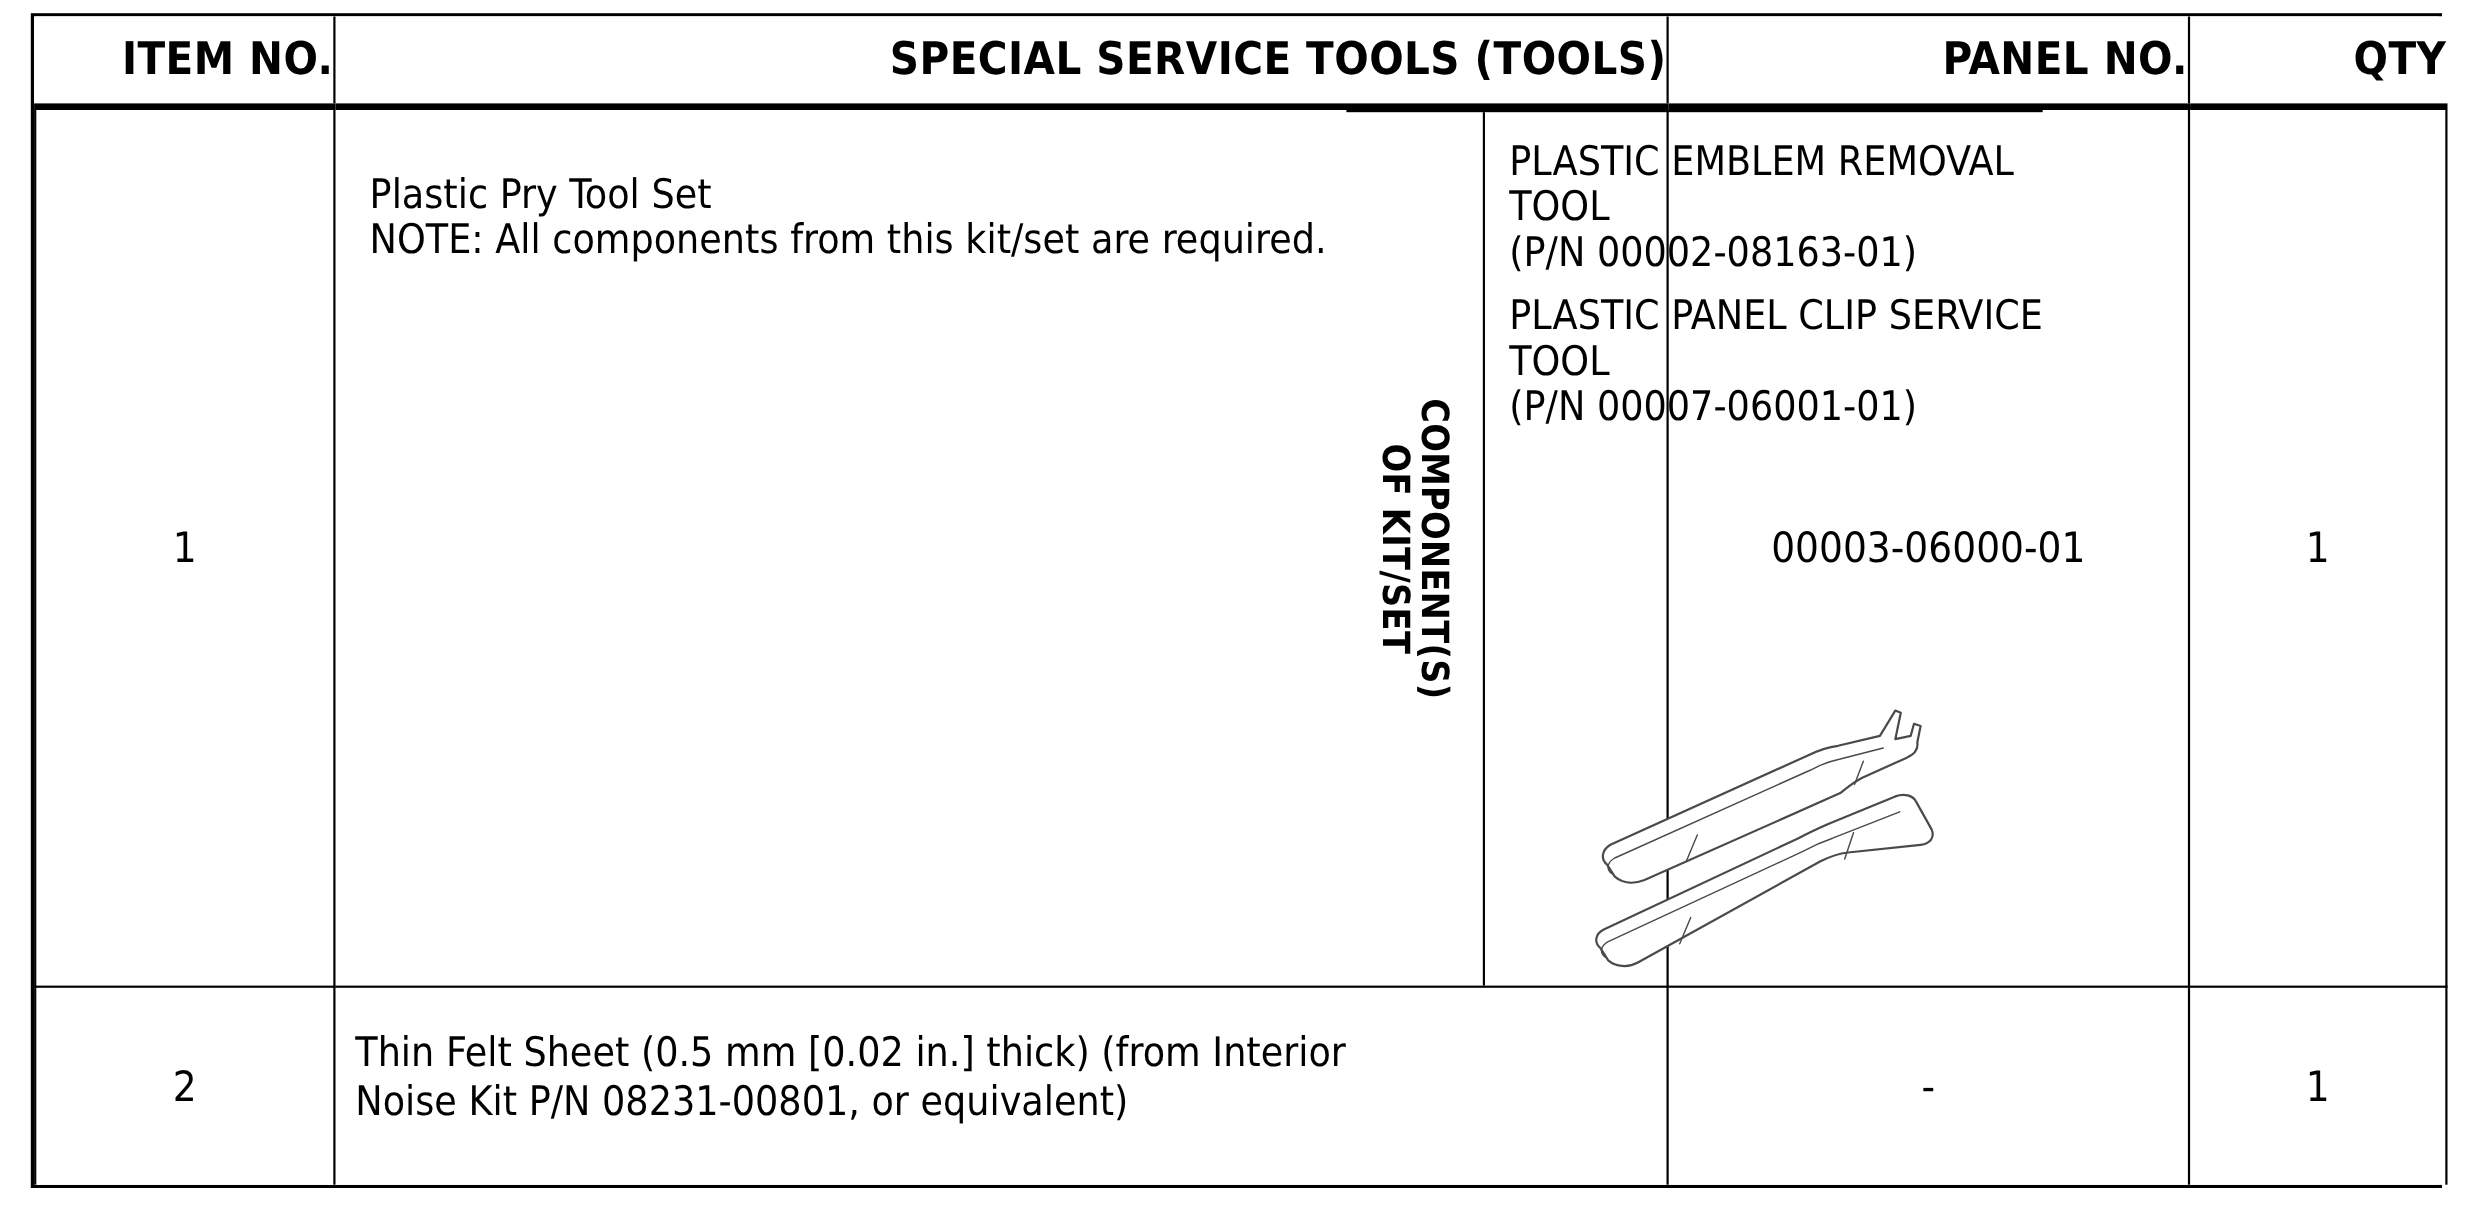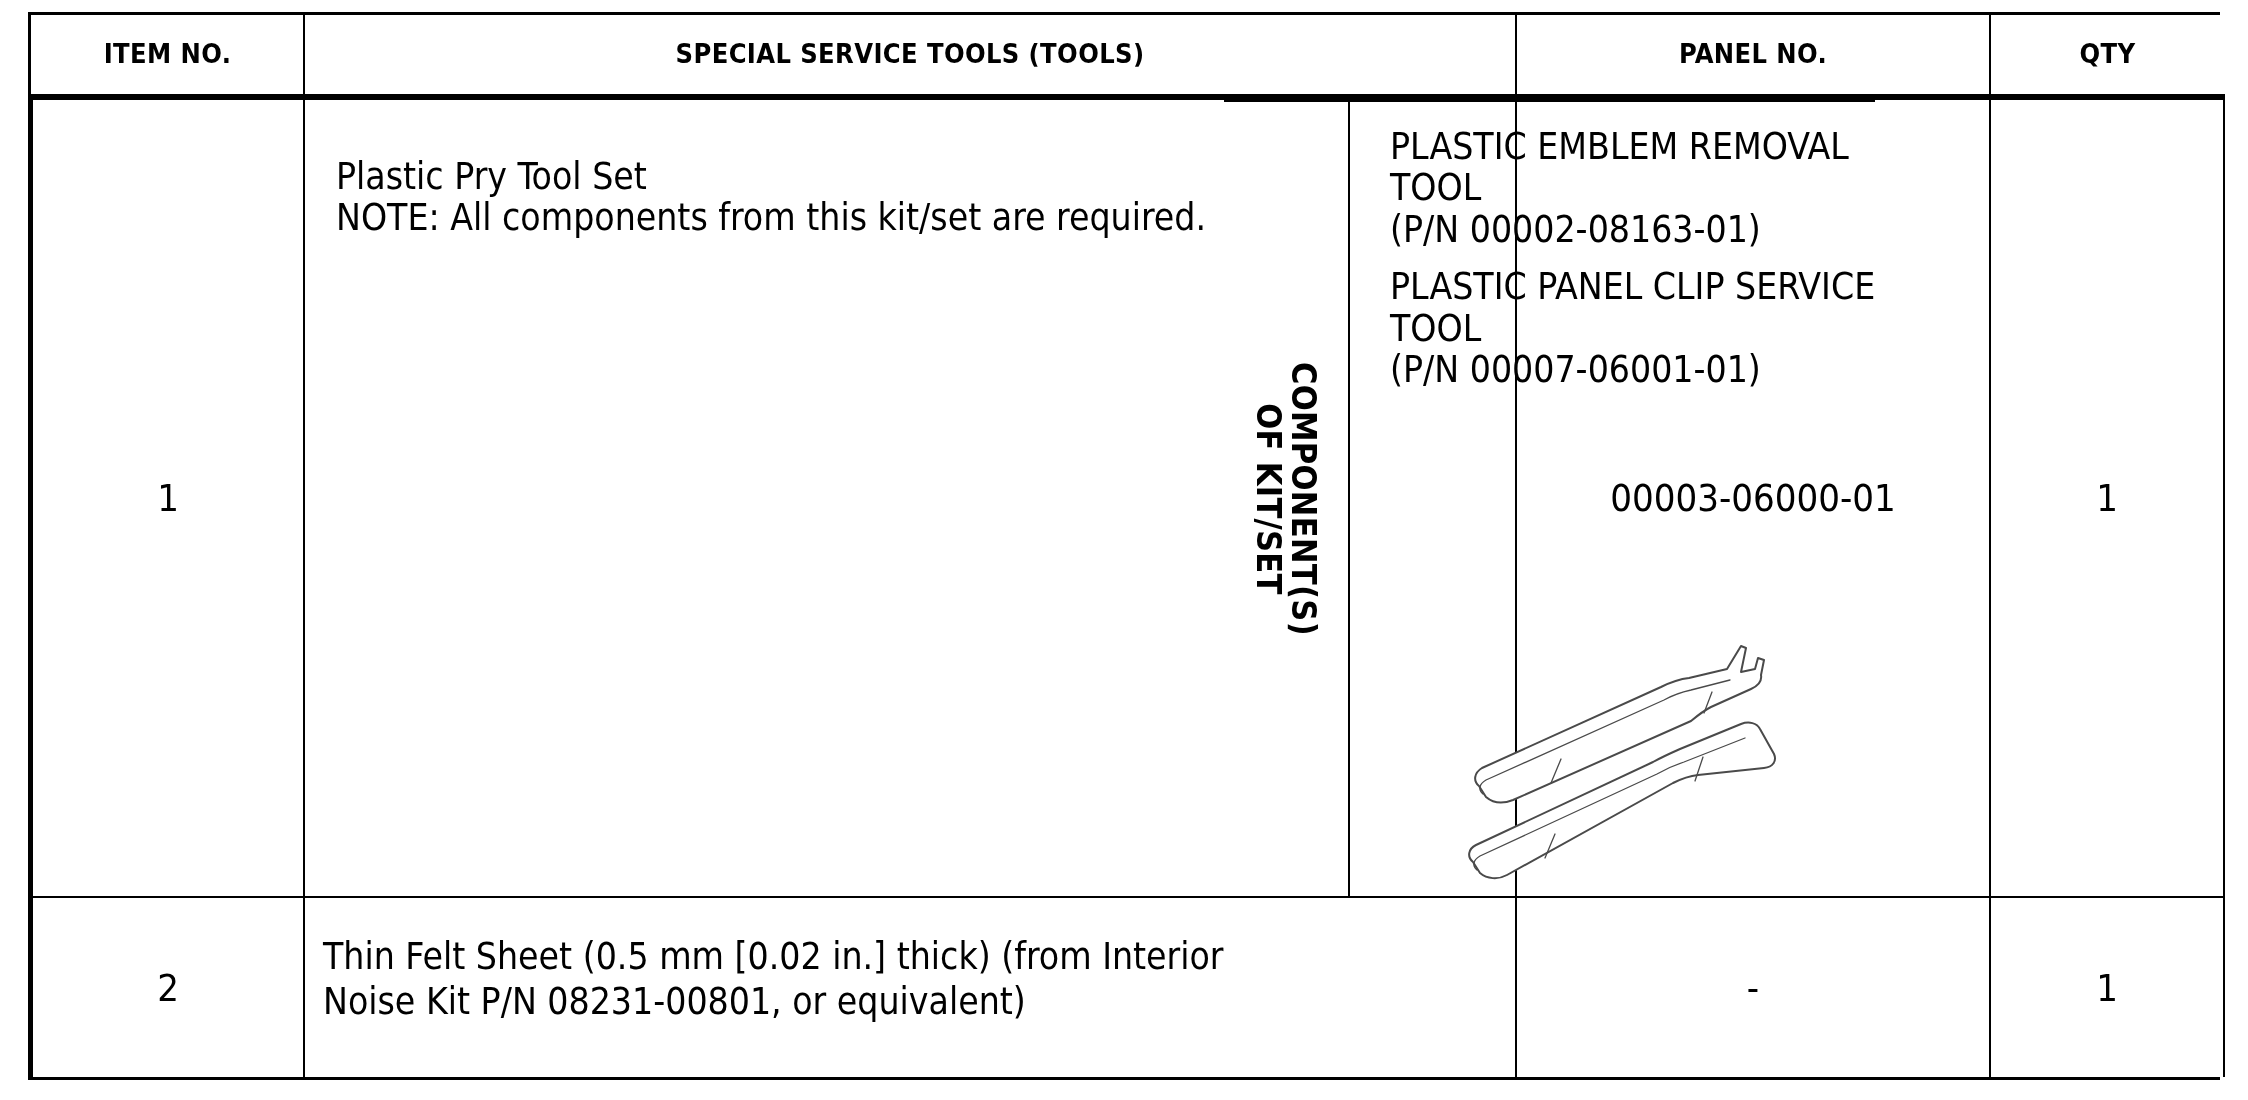"ITEM NO." tr.header-row th { font-size: 27px -> 41px; text-align: center -> right }
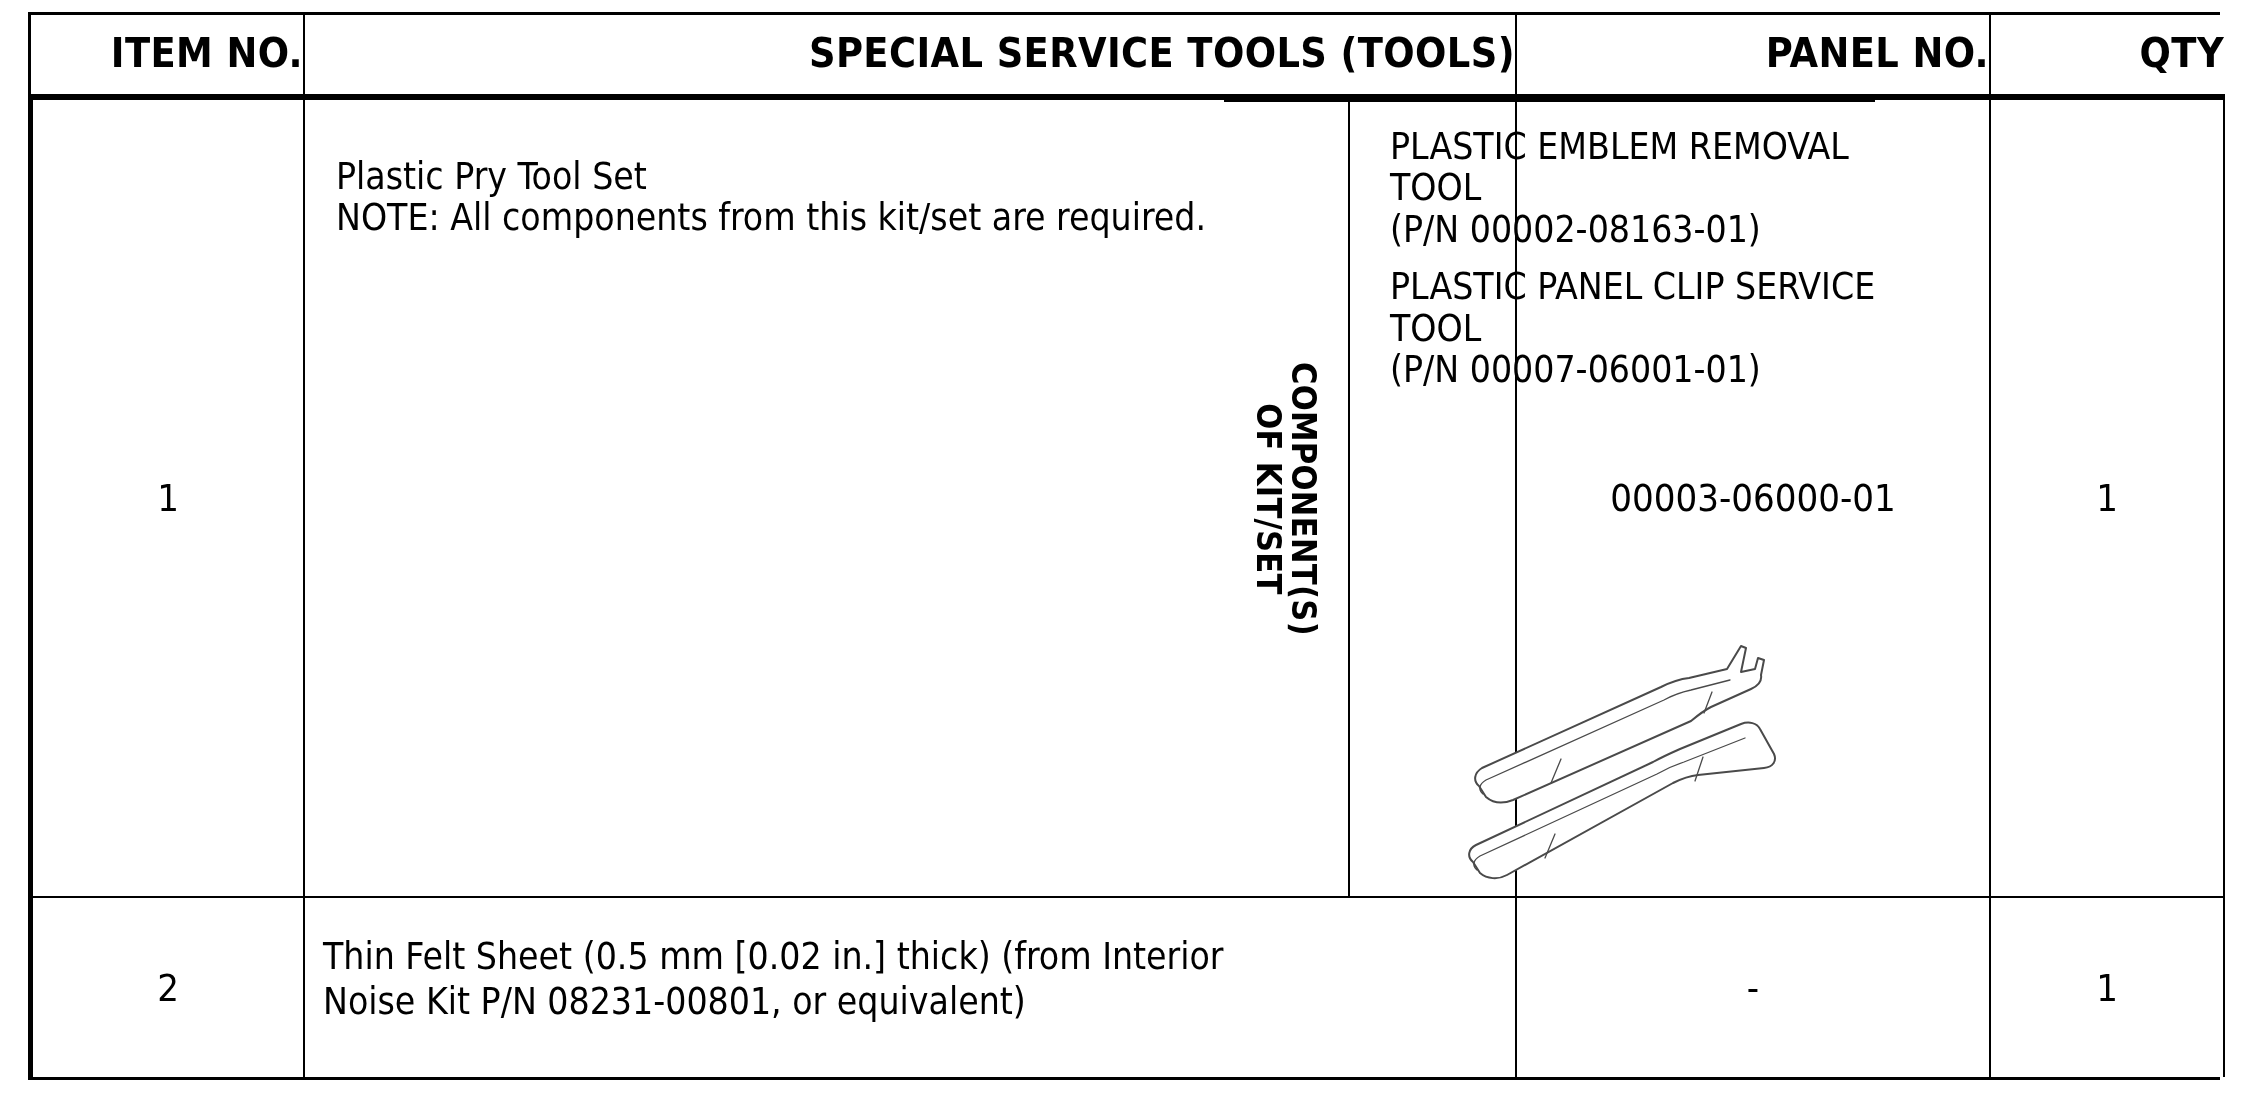"PLASTIC EMBLEM REMOVAL" .comp-body { padding: 24px 0 0 40px -> 24px 0 0 22px }
